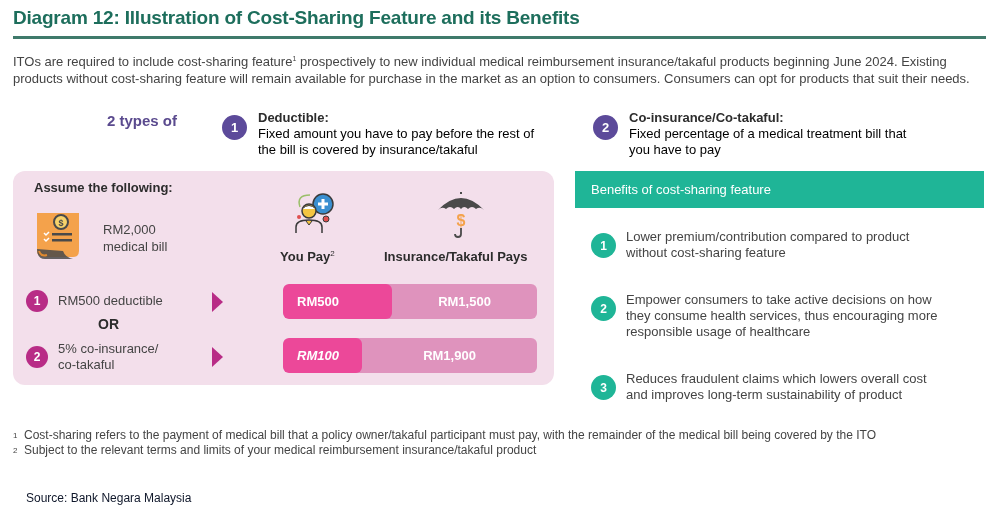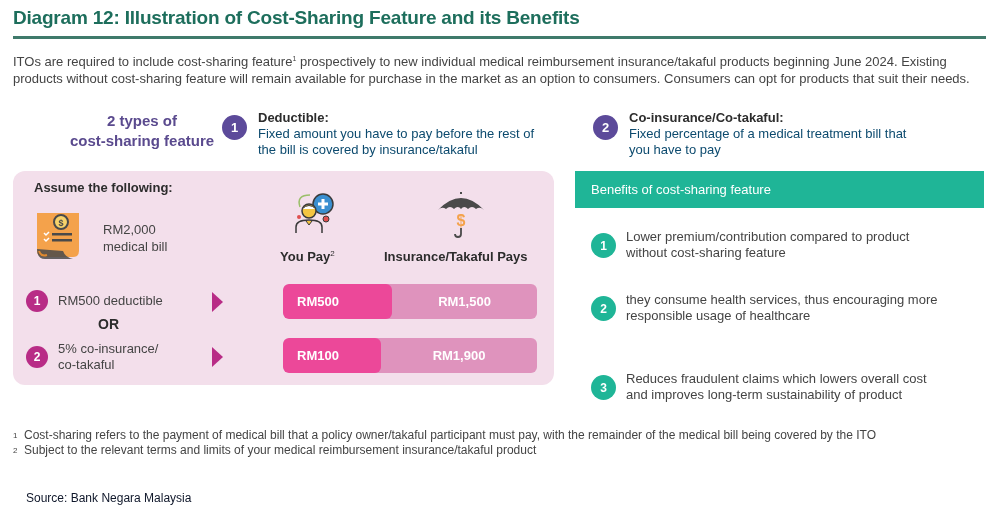"cost-sharing feature" div { html: <div>cost-sharing feature</div> -> none }
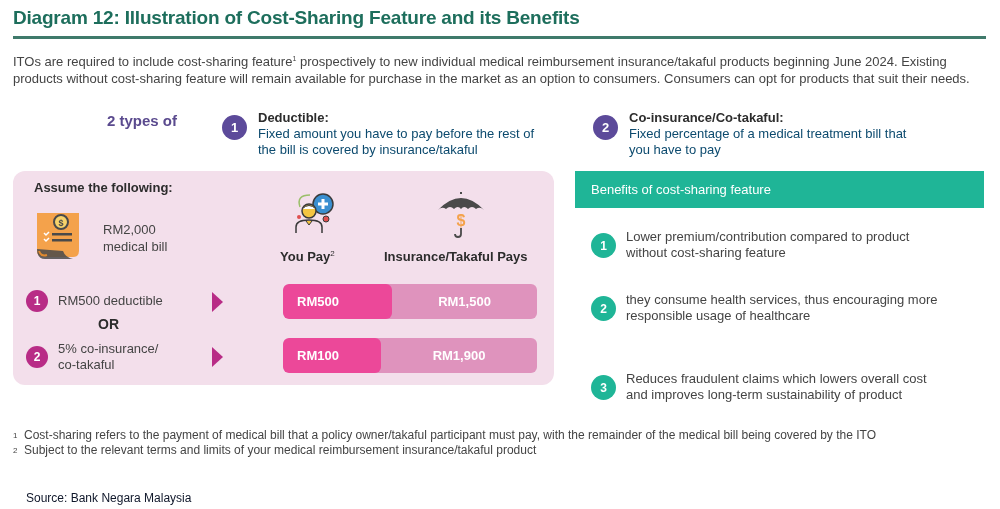"Fixed amount you have to" .type-text .t-desc { color: #0c4a6e -> #000000 }
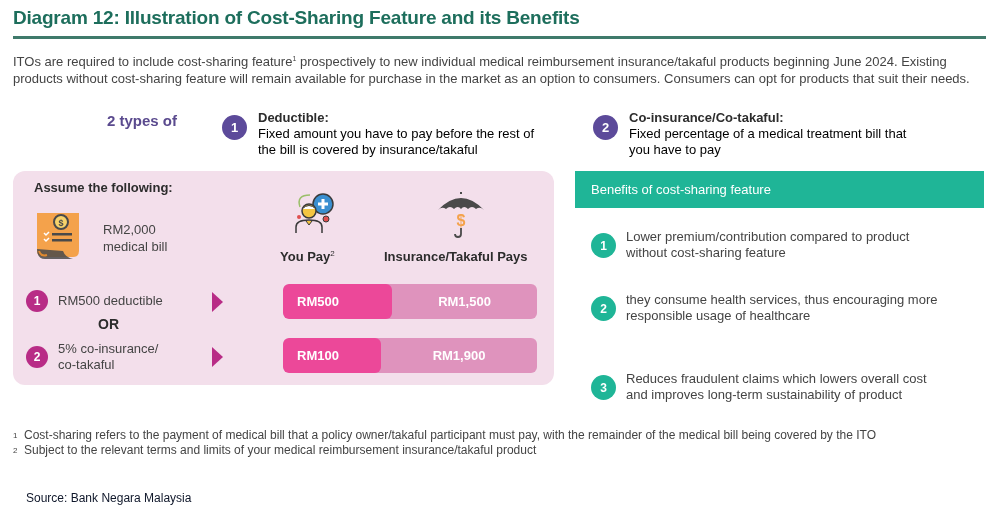"Empower consumers to take active" div { html: none -> <div>Empower consumers to take active decisions on how</div> }
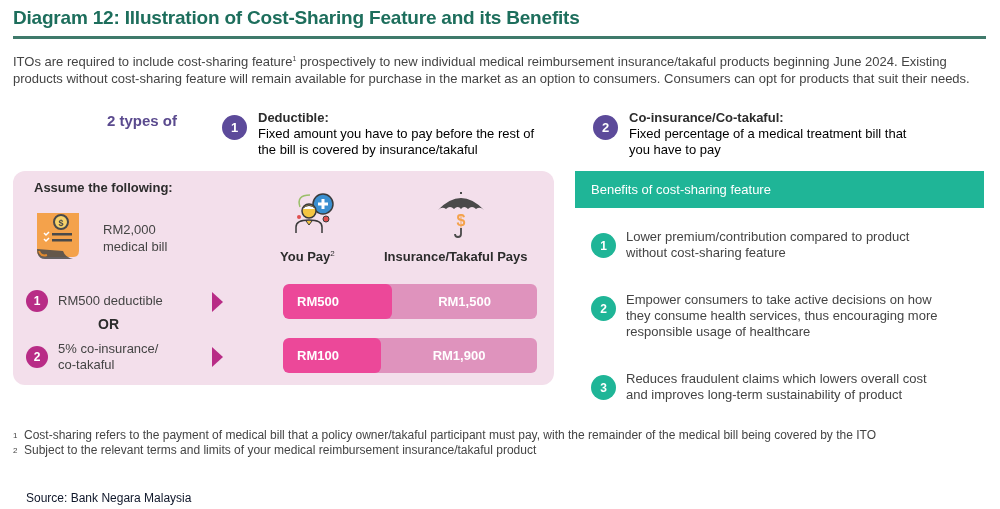"RM100" div.you { font-style: none -> italic; width: 98px -> 79px }
